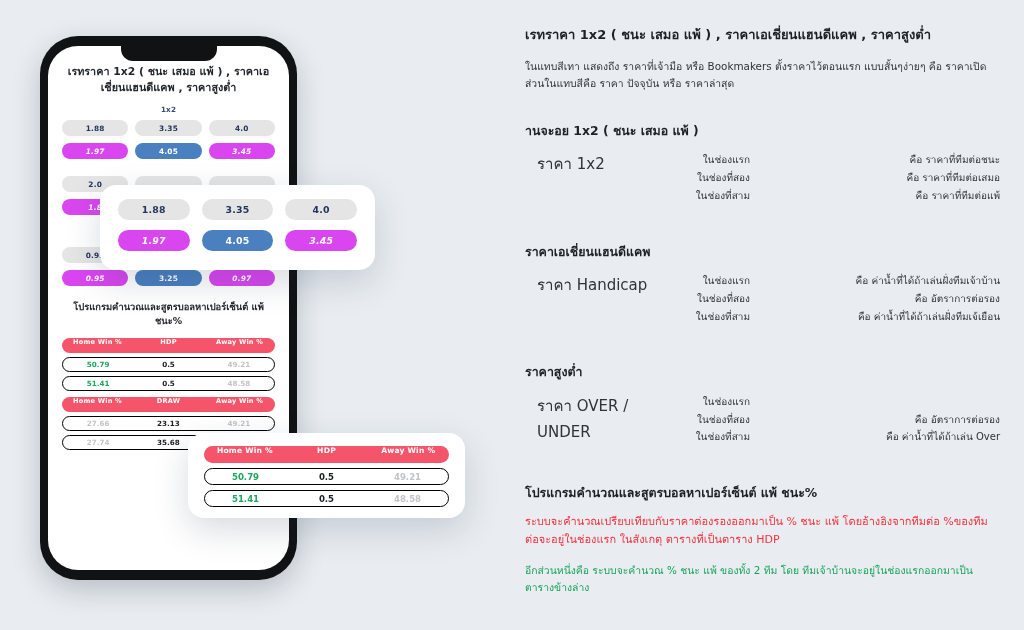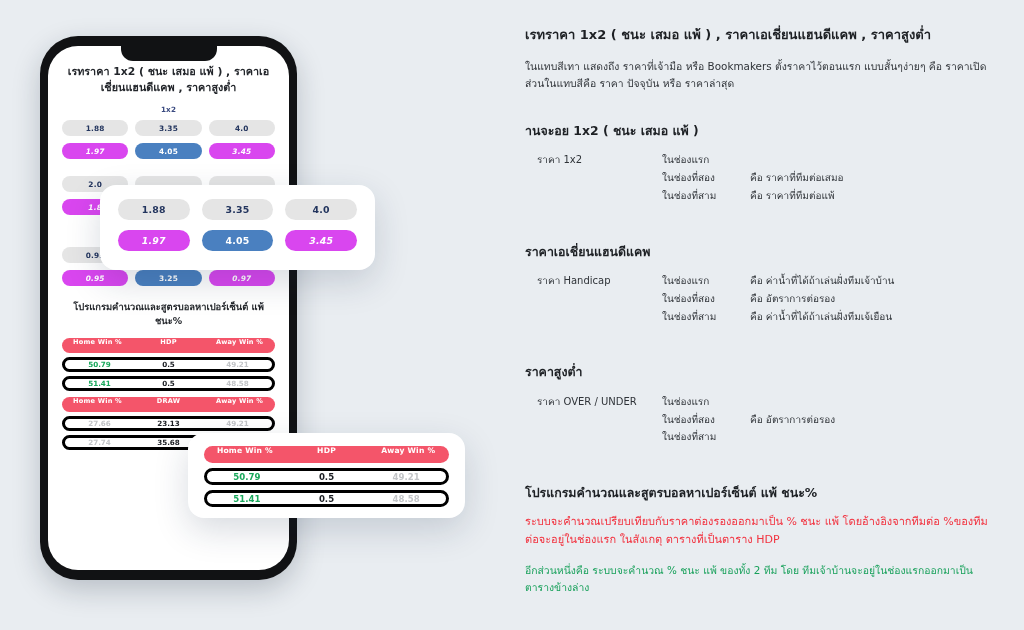"ราคา 1x2" .def-term { font-size: 10px -> 15px }
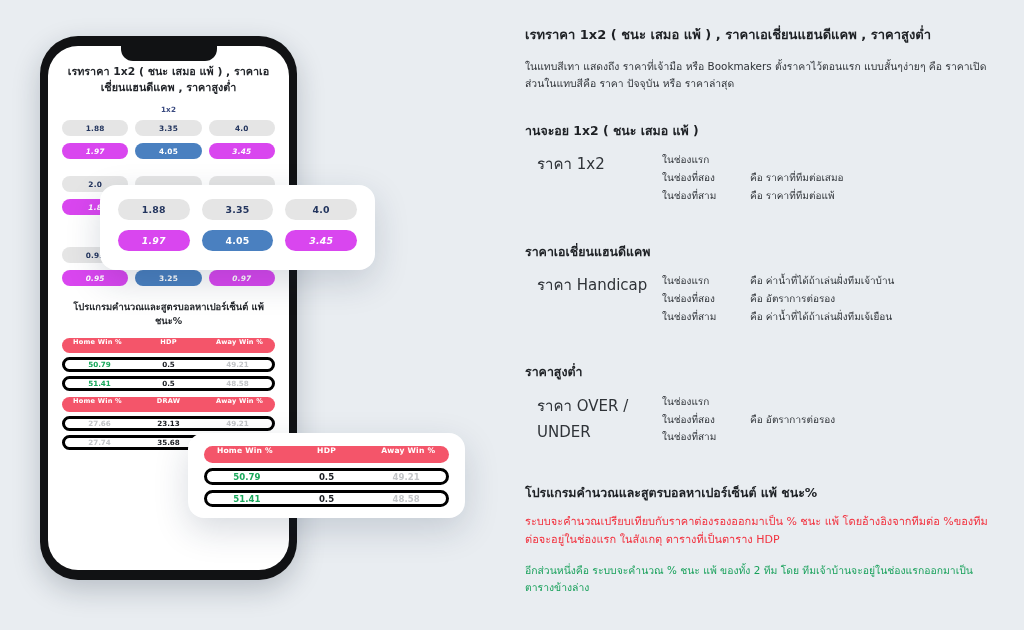"ในช่องแรก" .def-row { text-align: none -> right }
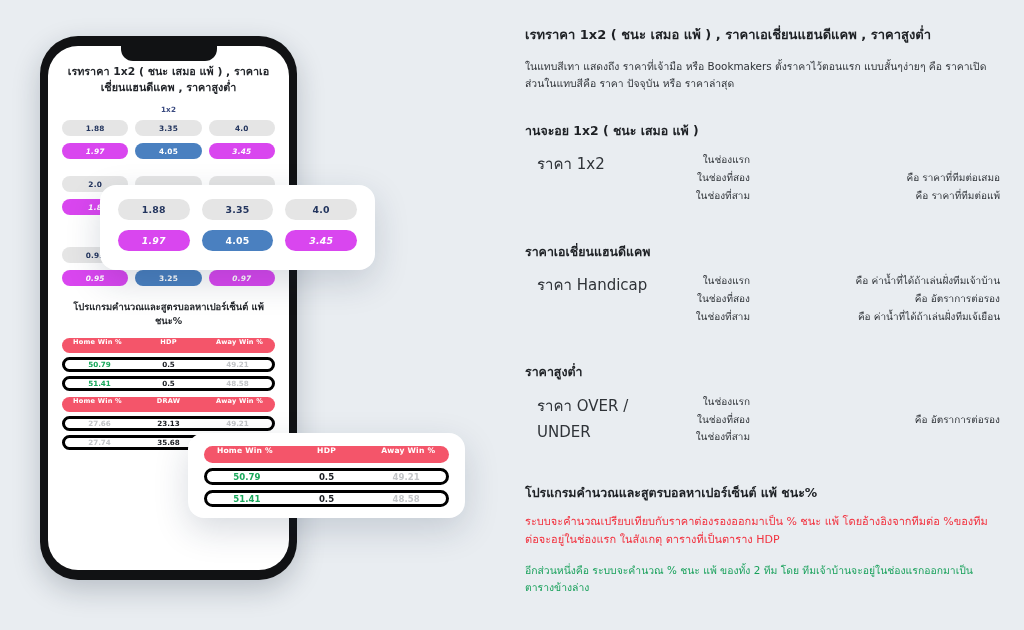"คือ ราคาที่ทีมต่อชนะ" div.def-desc { html: none -> <div>คือ ราคาที่ทีมต่อชนะ</div> }
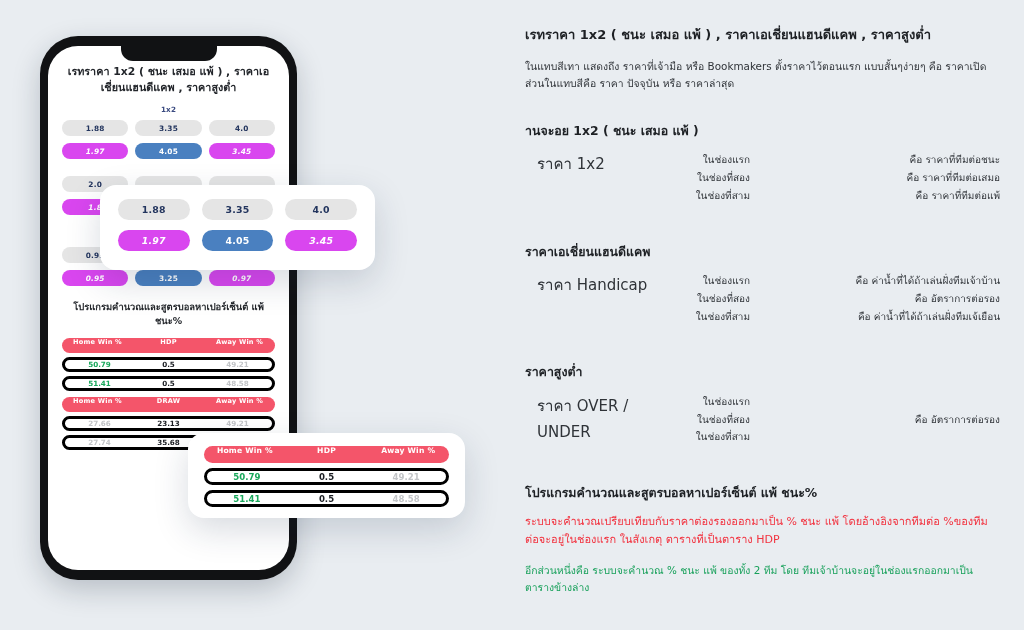"50.79" .pct-row { border: 3px solid #000000 -> 1px solid #000000 }
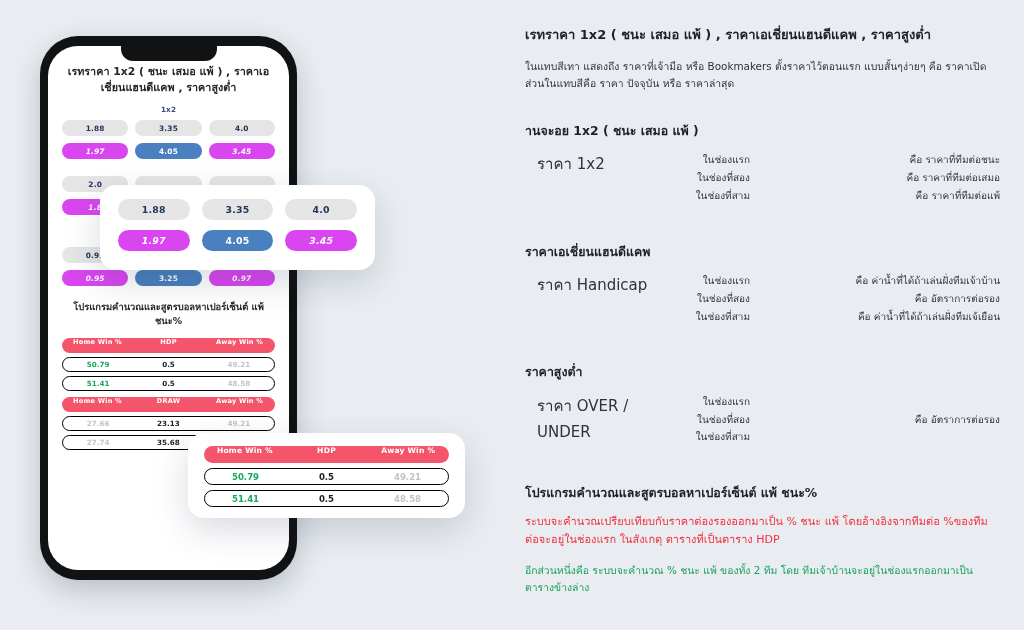"คือ ค่าน้ำที่ได้ถ้าเล่น Over" div.def-desc { html: none -> <div>คือ ค่าน้ำที่ได้ถ้าเล่น Over</div> }
